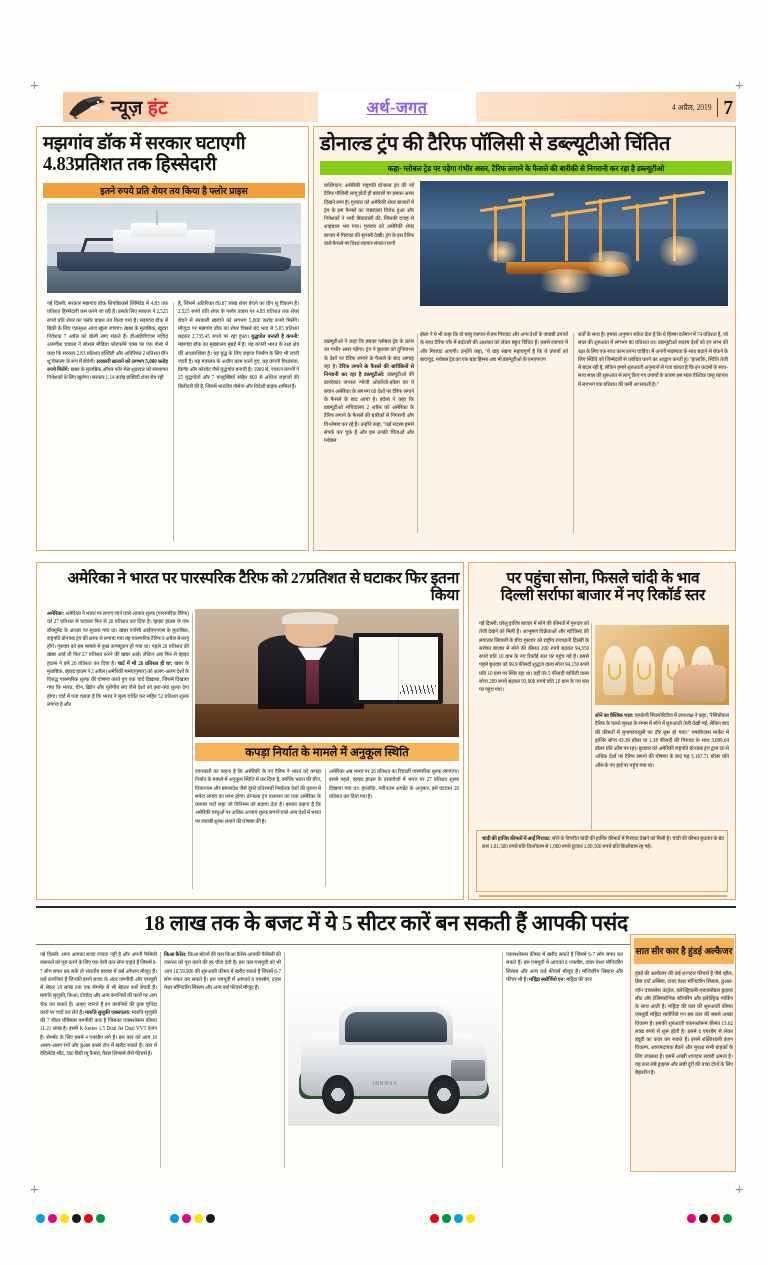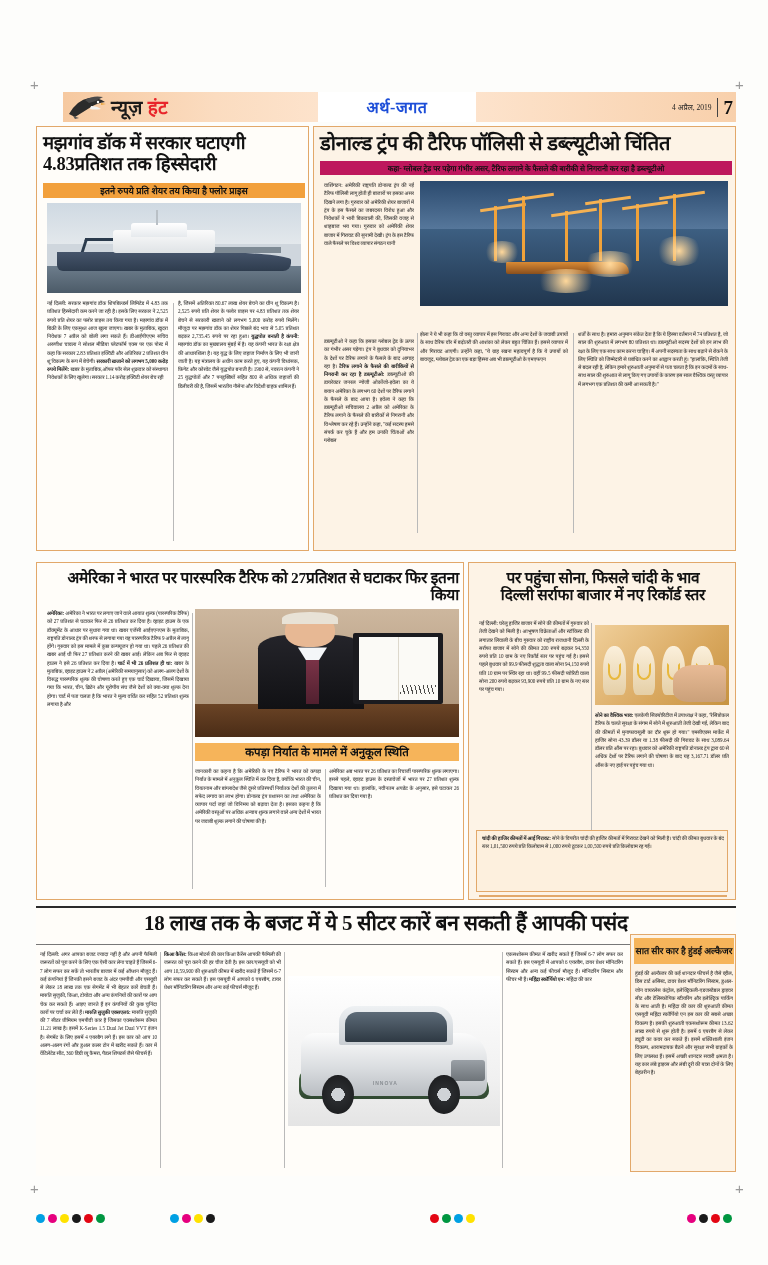"अर्थ-जगत" .mh-mid .section { color: #1d4ed8 -> #8b5cf6; text-decoration: none -> underline }
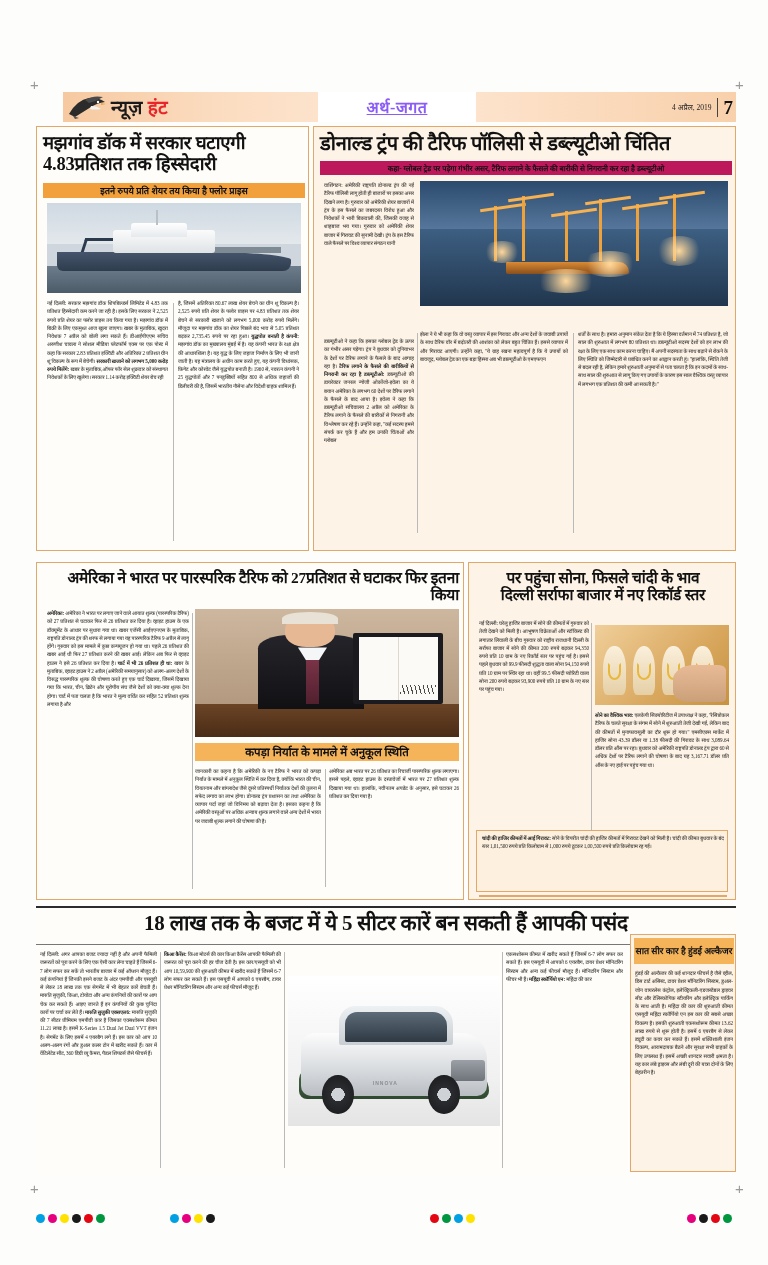"कहा- ग्लोबल ट्रेड पर पड़ेगा" .subhead-band { background: #be185d -> #84cc16 }
